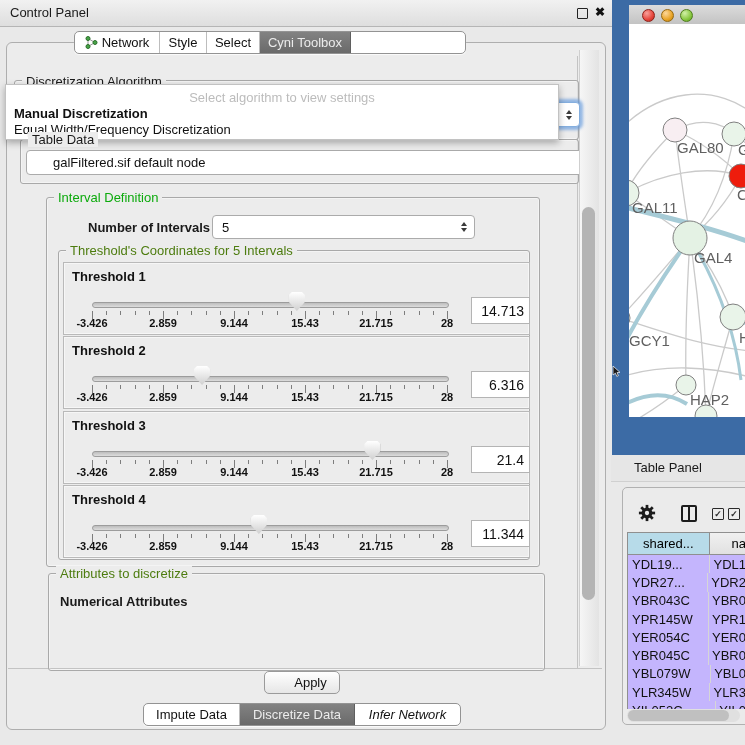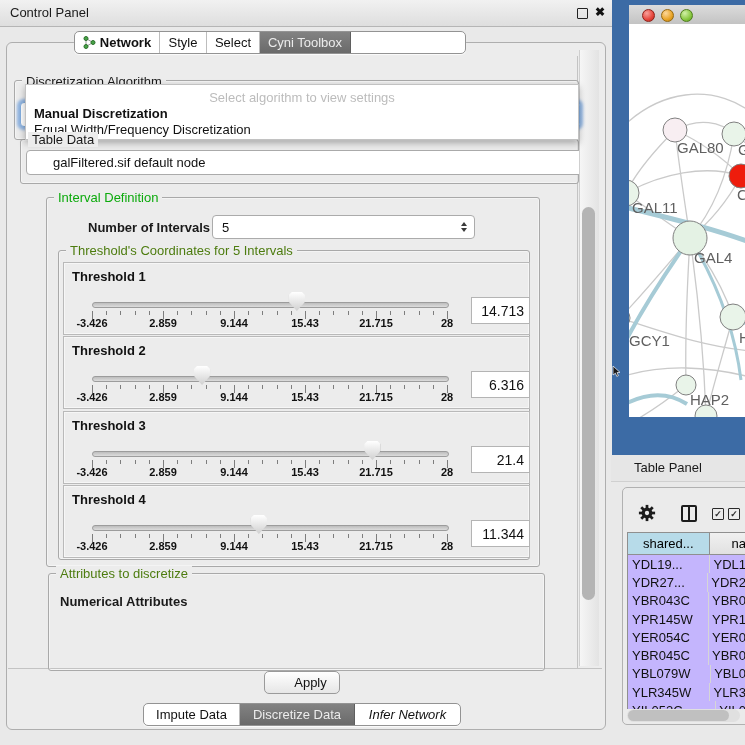"Network" div.s { font-weight: bold -> none }
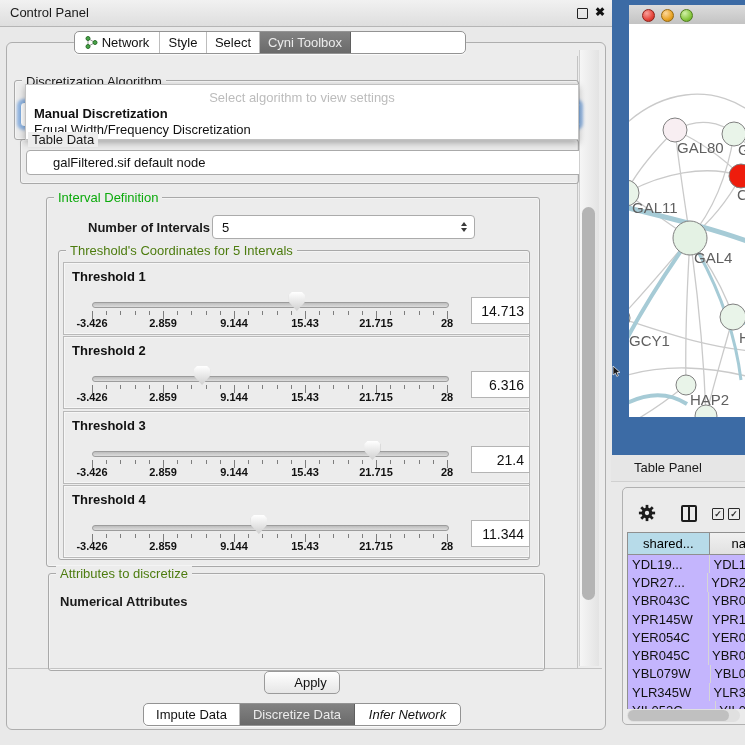"Select algorithm to view settings" .popup { margin-left: 20px -> none }
